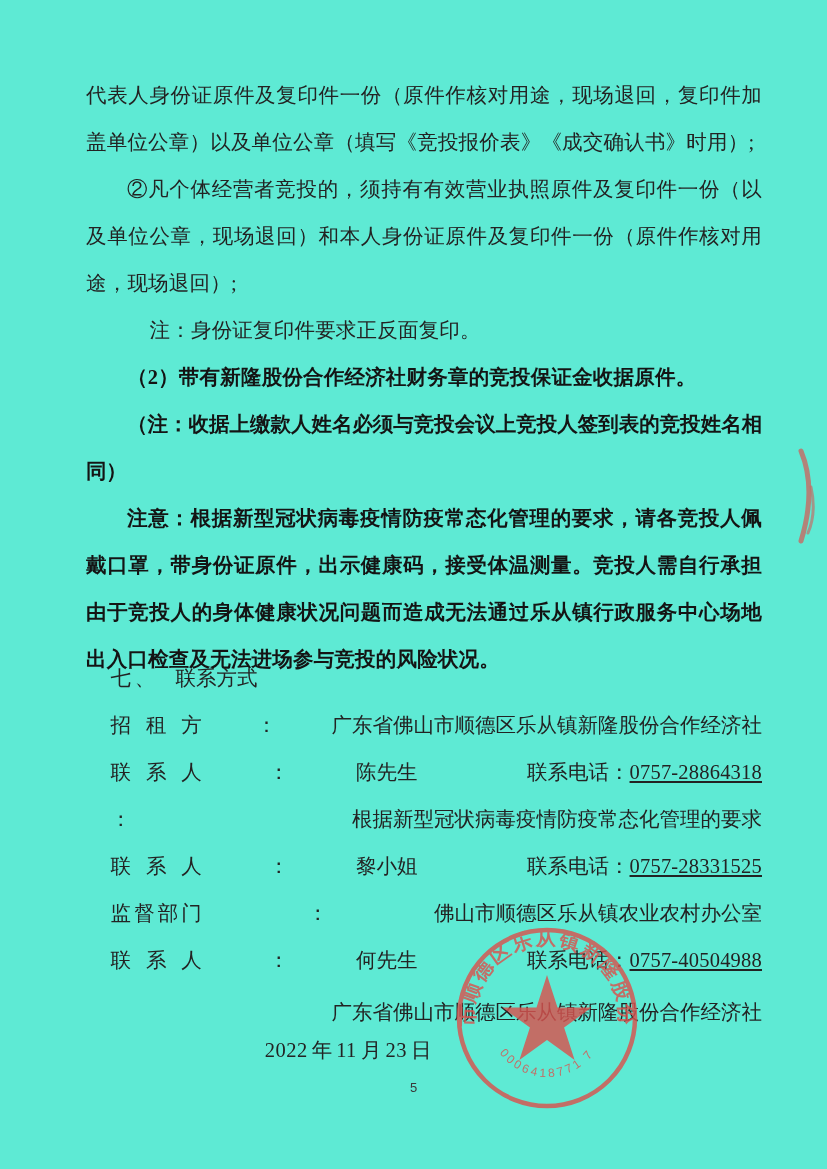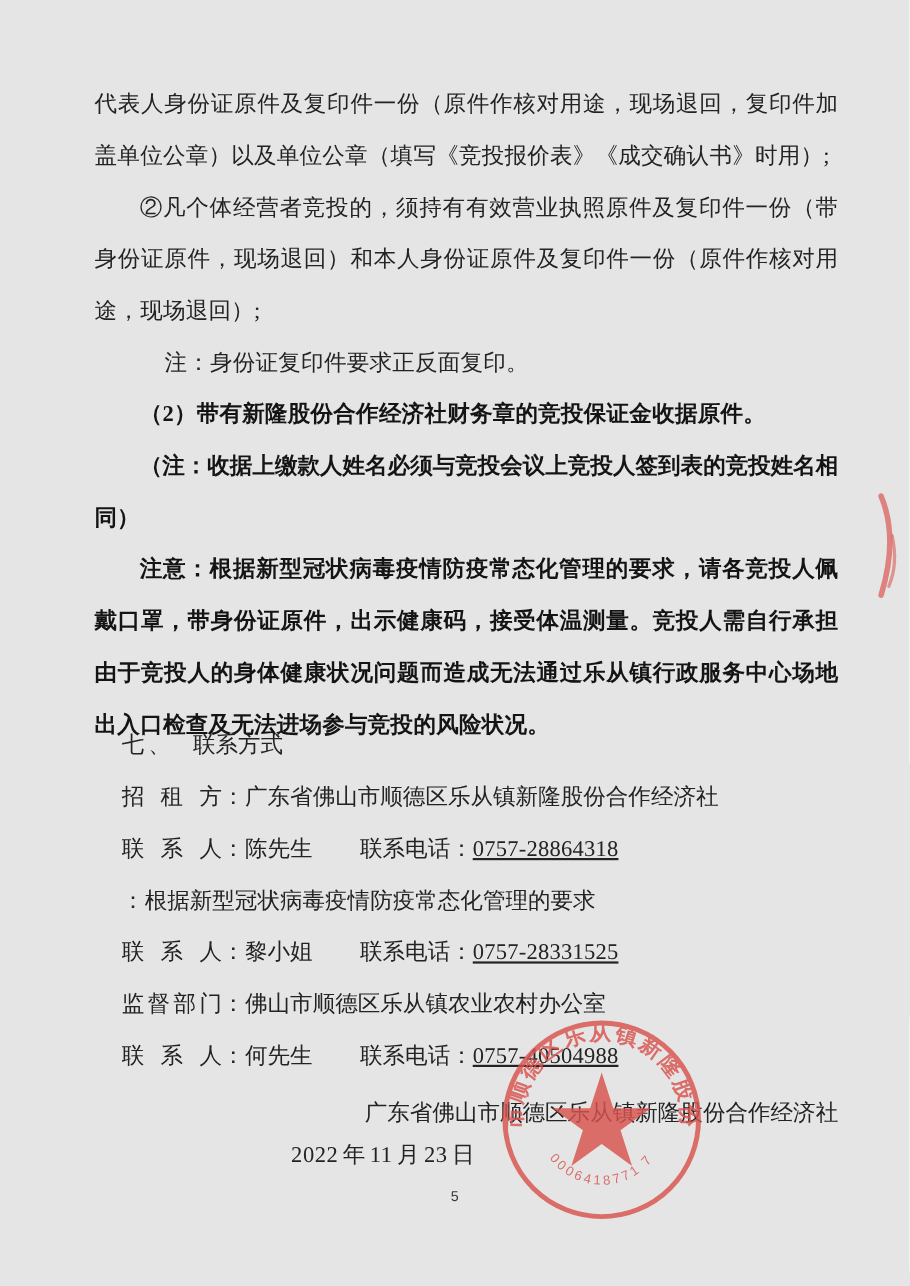"代表人身份证原件及复印件一份（原件作核对用途，现场退回，复印件加盖单位公章）以及" .page { background: #e5e5e5 -> #5eead4 }
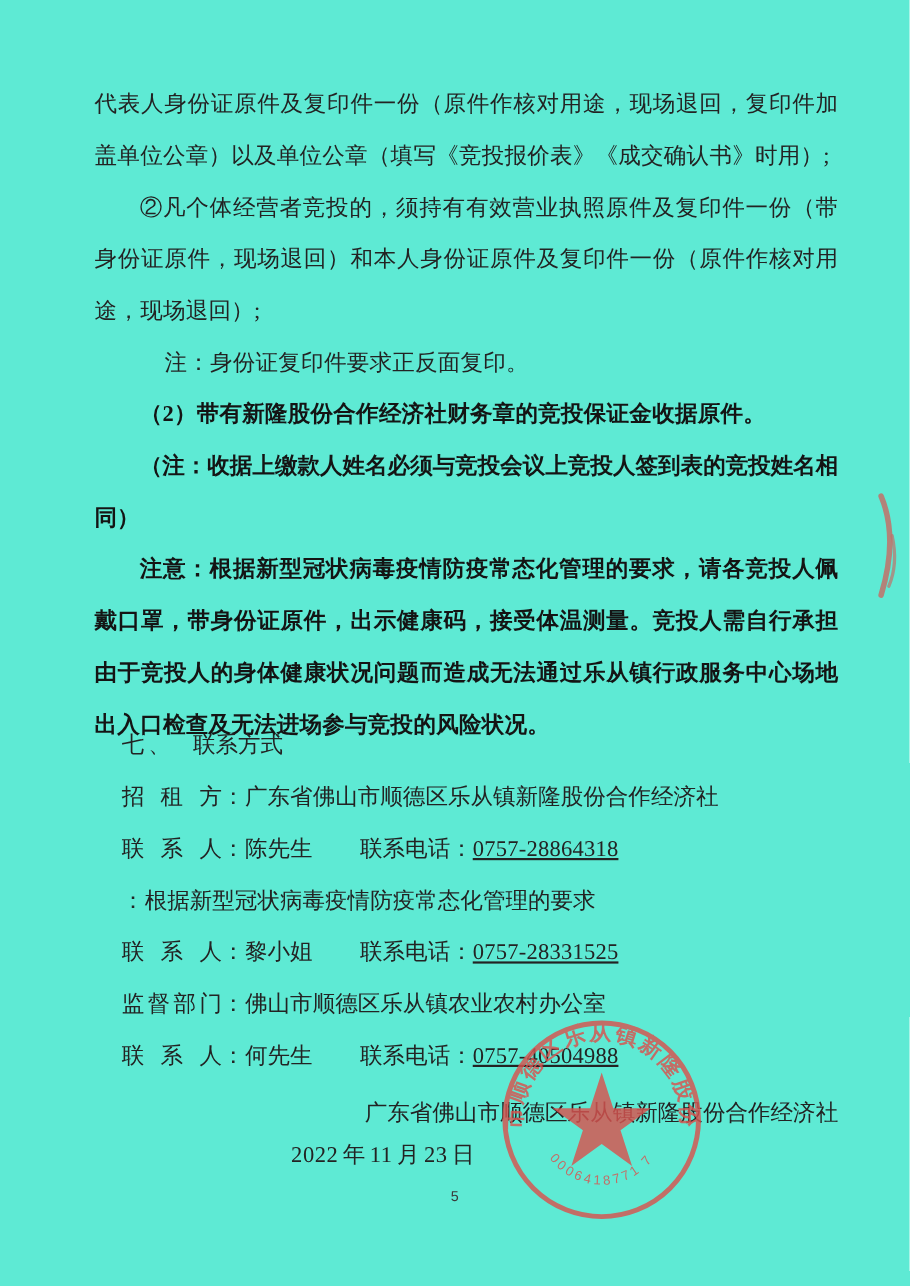"②凡个体经营者竞投的，须持有有效营业执照原件及复印件一份（带身份证原件，现场退回" p.para { text: 带身份证原件 -> 以及单位公章 }
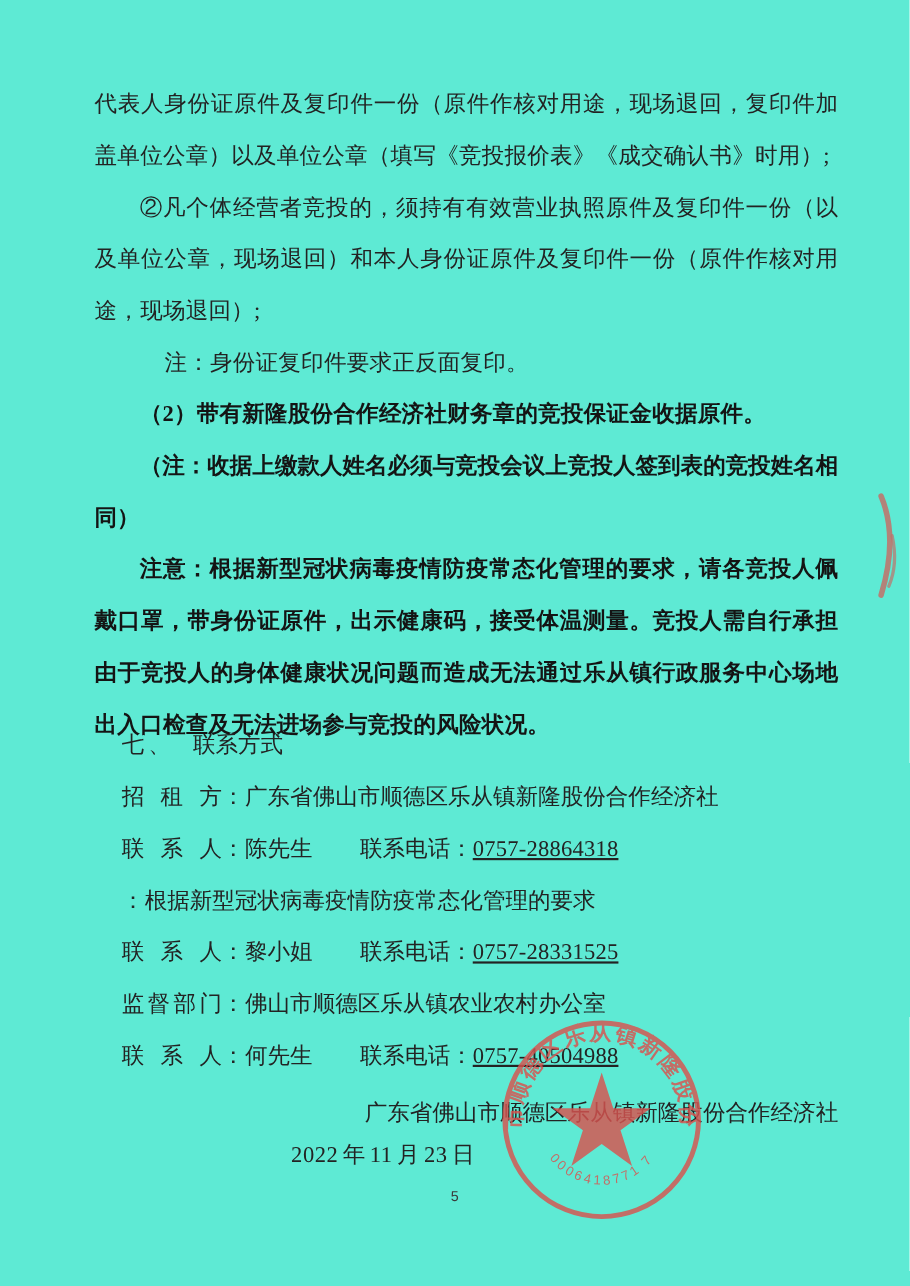"招租方" .crow { justify-content: none -> space-between }
